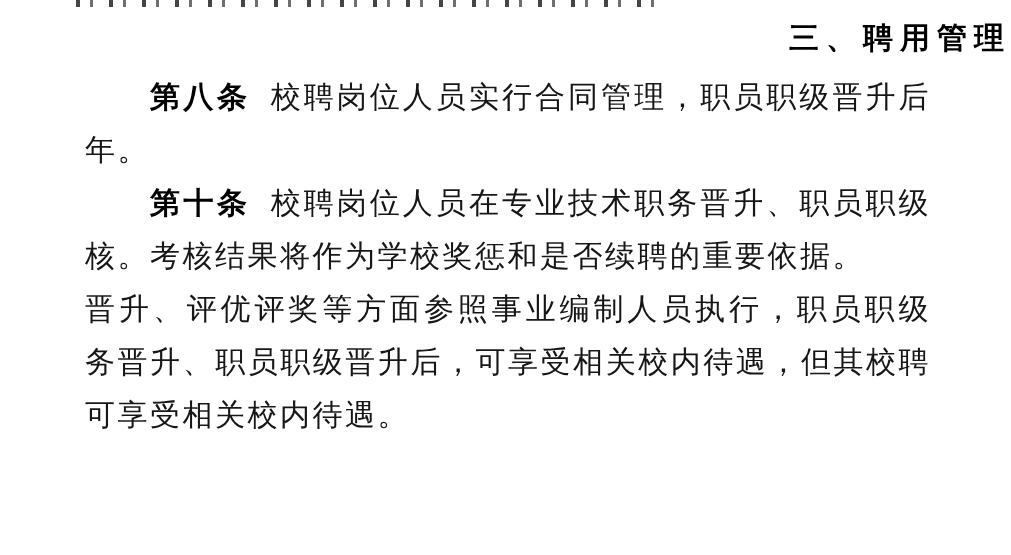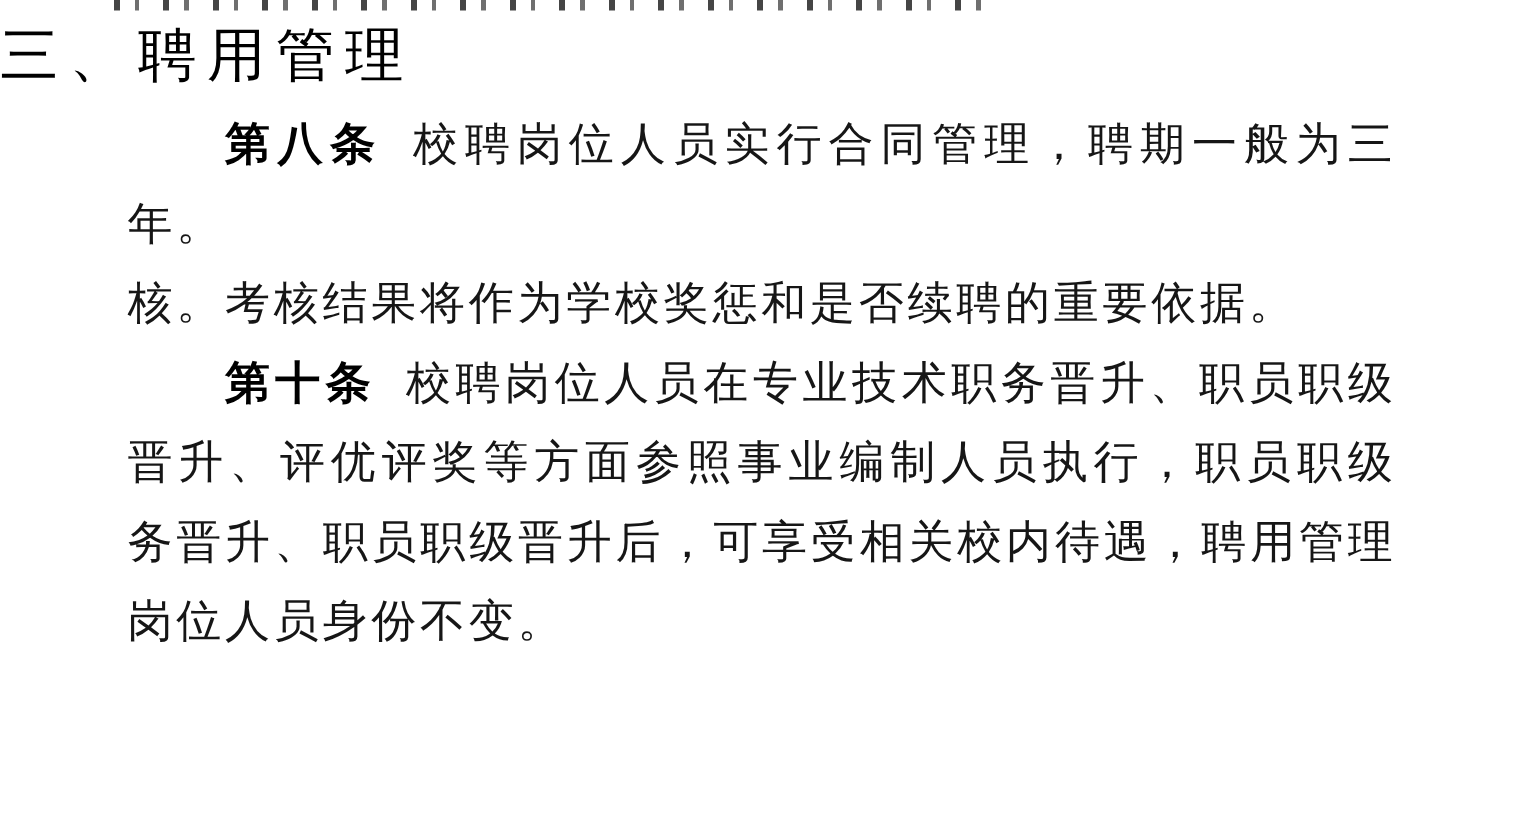"三、聘用管理" .heading { font-size: 39px -> 30px; font-weight: normal -> bold; text-align: left -> right }
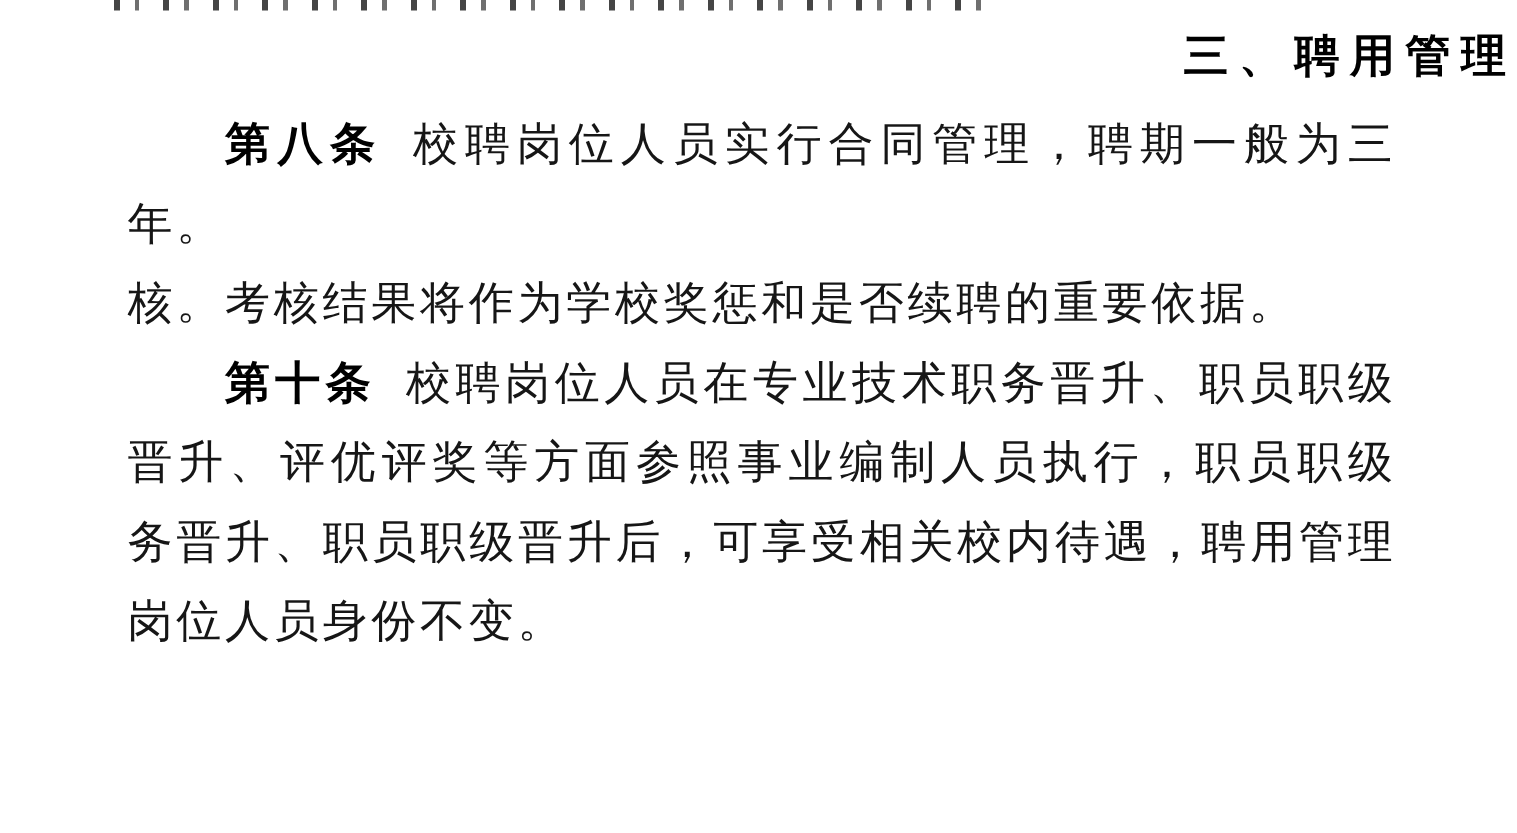"校聘岗位人员实行合同管理，聘期一般为三" span { text: 聘期一般为三 -> 职员职级晋升后 }
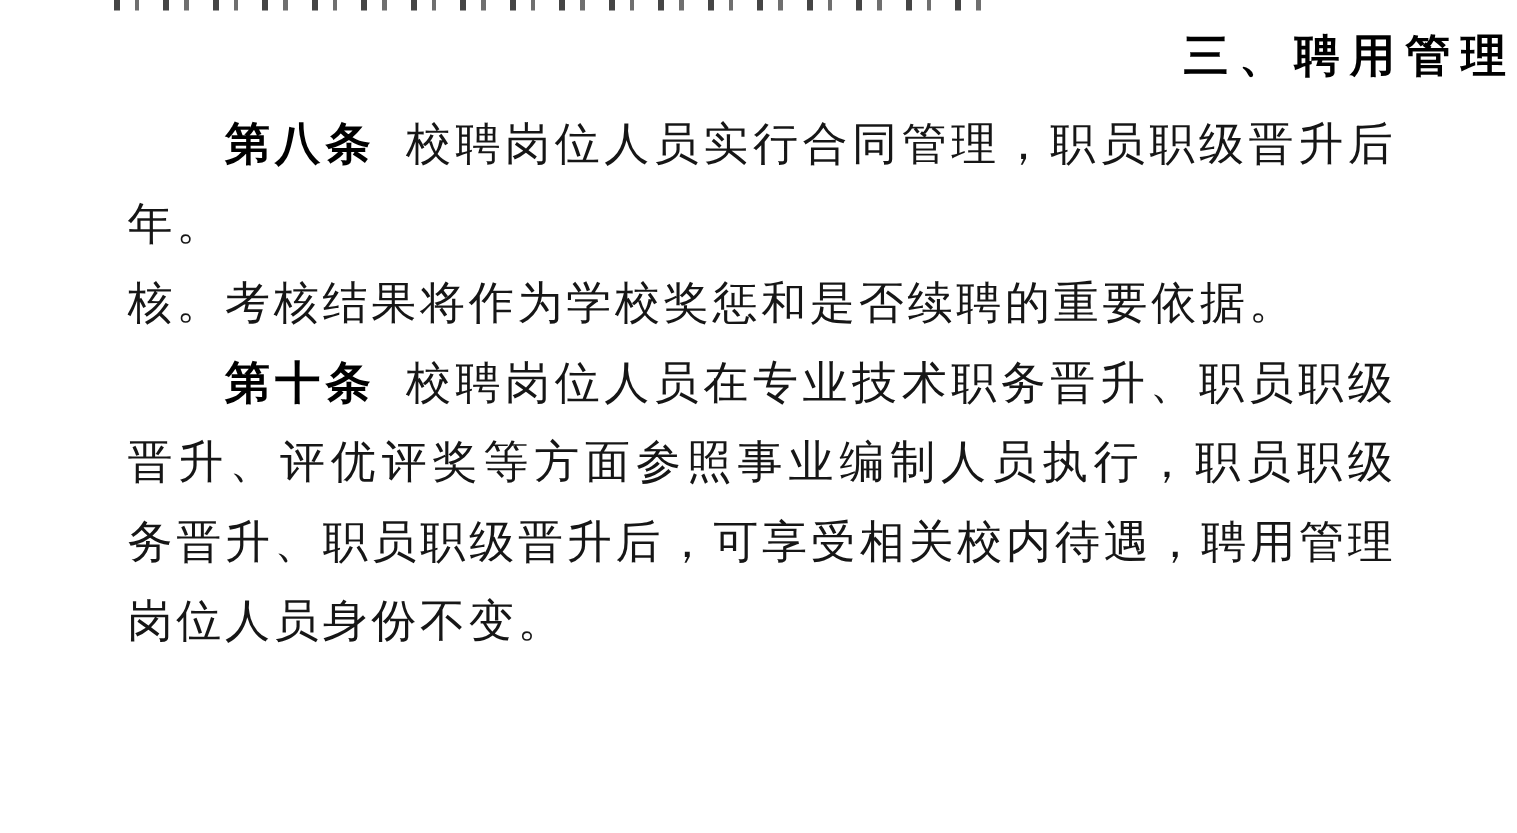"核。考核结果将作为学校奖惩和是否续聘的重要依据。" div.line { order: before "第十条 校聘岗位人员在专业技术职务晋升、职员职级" -> after "第十条 校聘岗位人员在专业技术职务晋升、职员职级" }
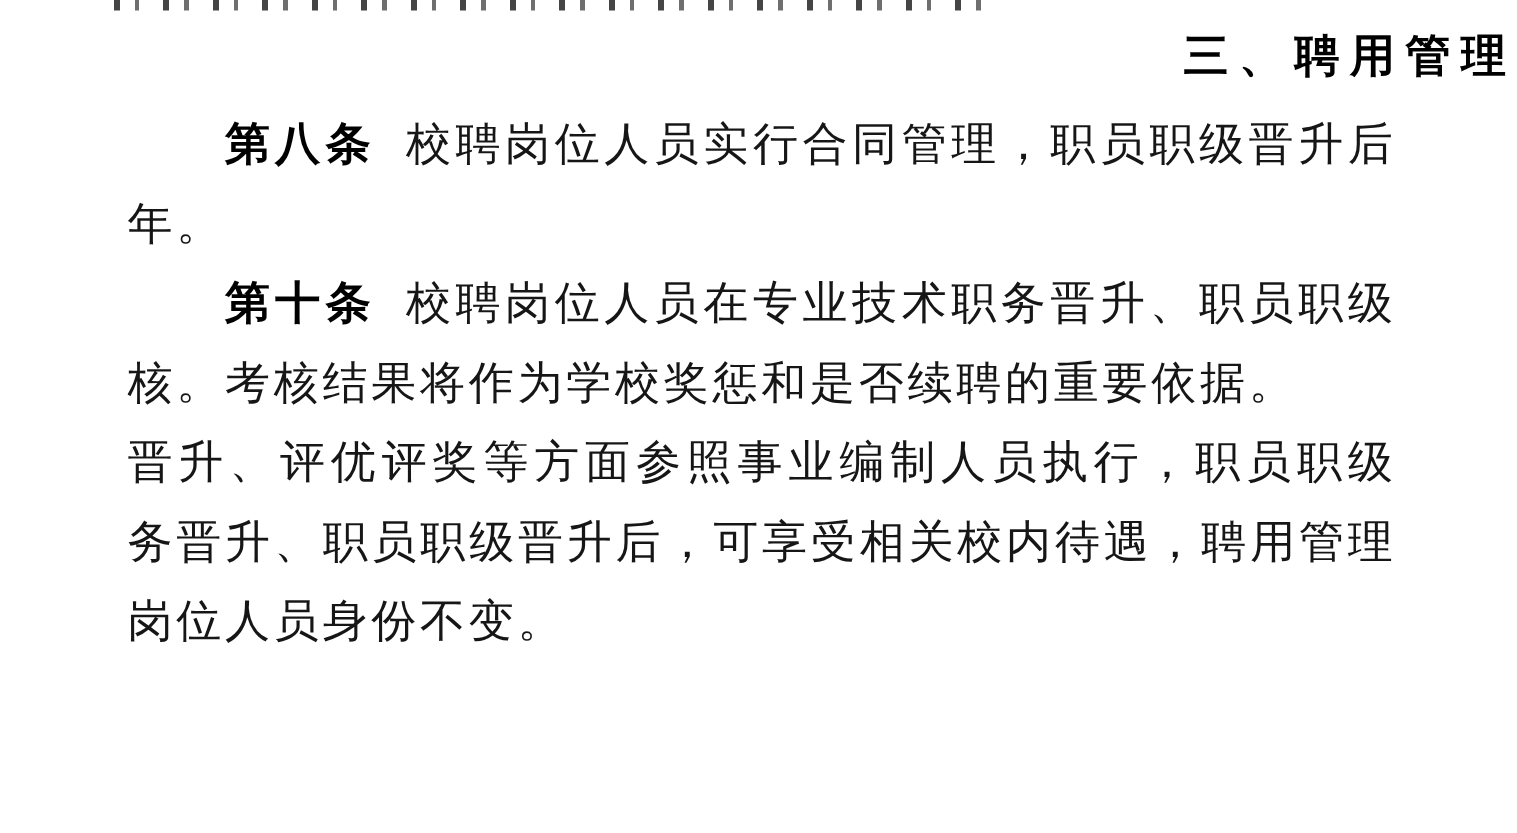"务晋升、职员职级晋升后，可享受相关校内待遇，聘用管理" div.line { text: 聘用管理 -> 但其校聘 }
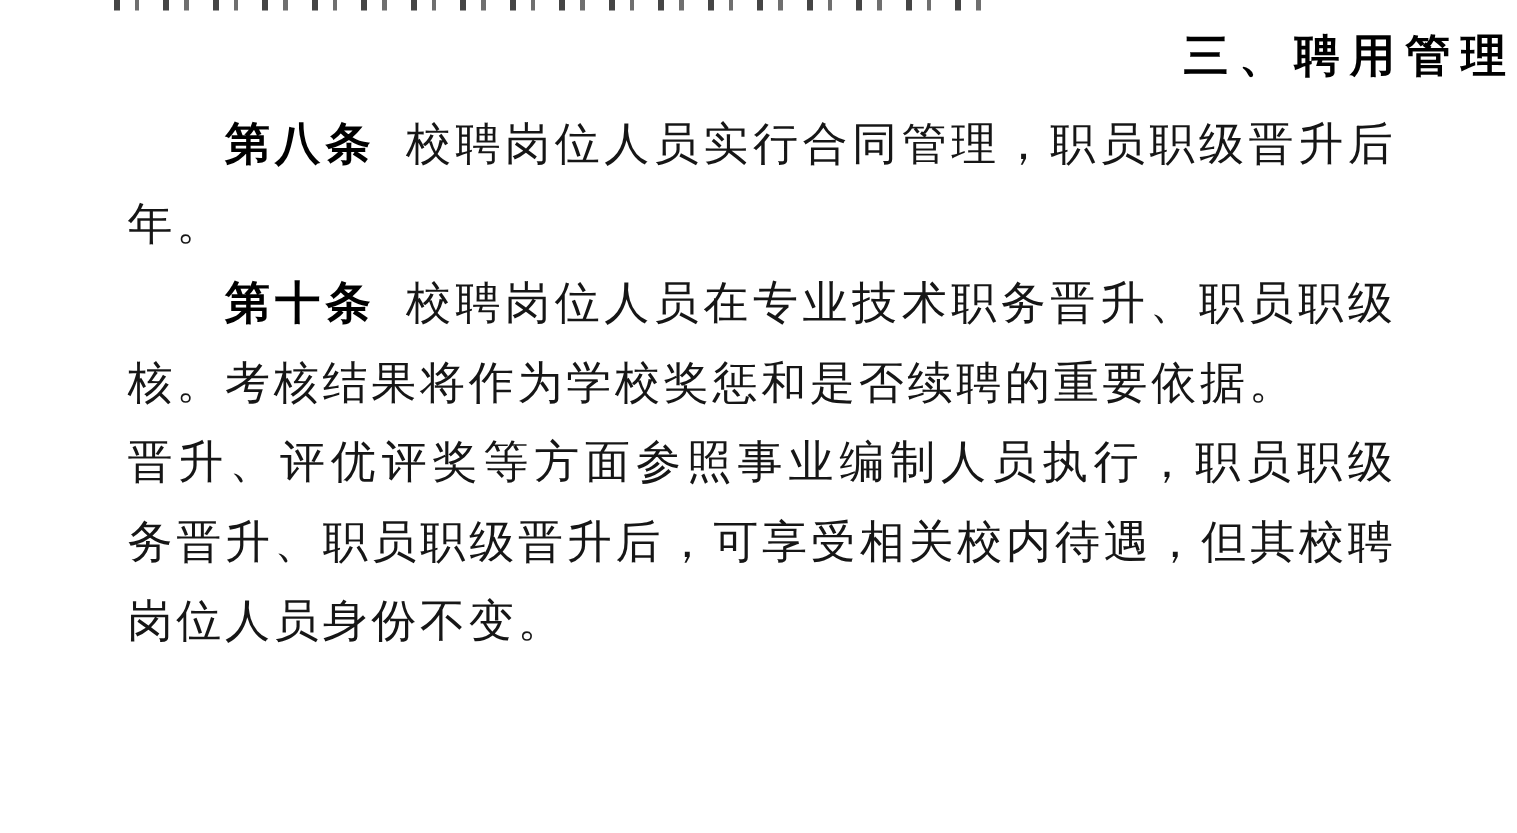"岗位人员身份不变。" div.line { text: 岗位人员身份不变 -> 可享受相关校内待遇 }
